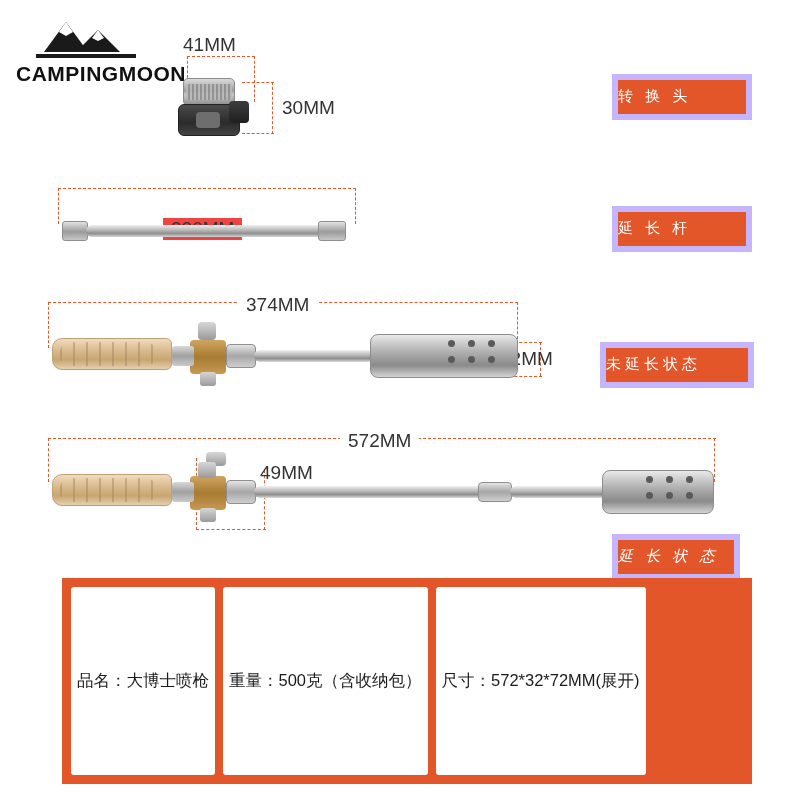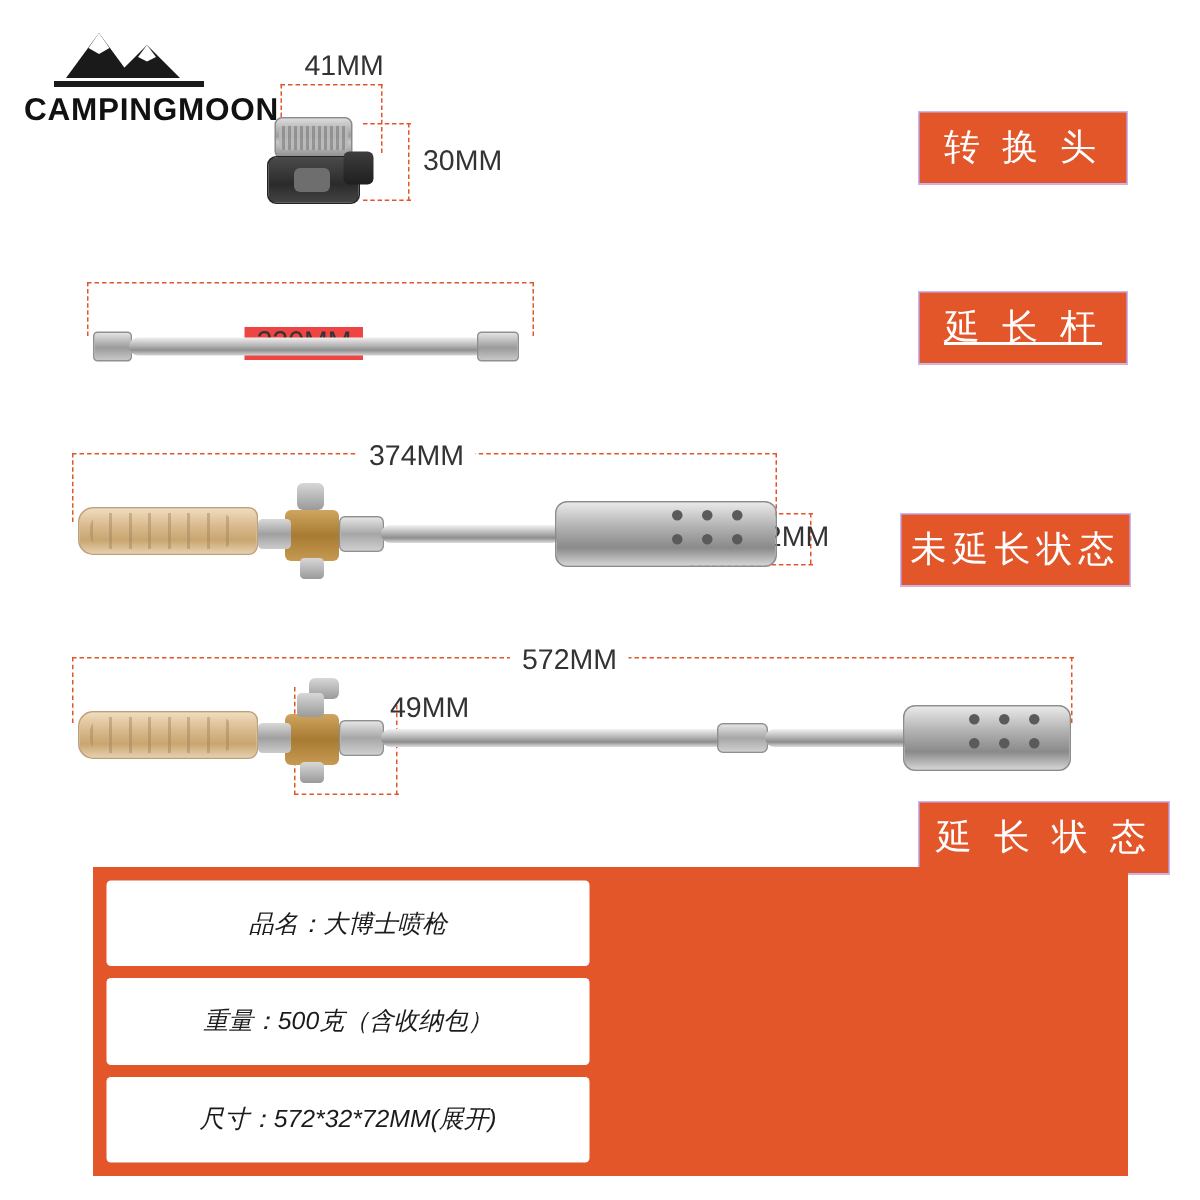"41MM" div.dim-label { margin-left: 20px -> none }
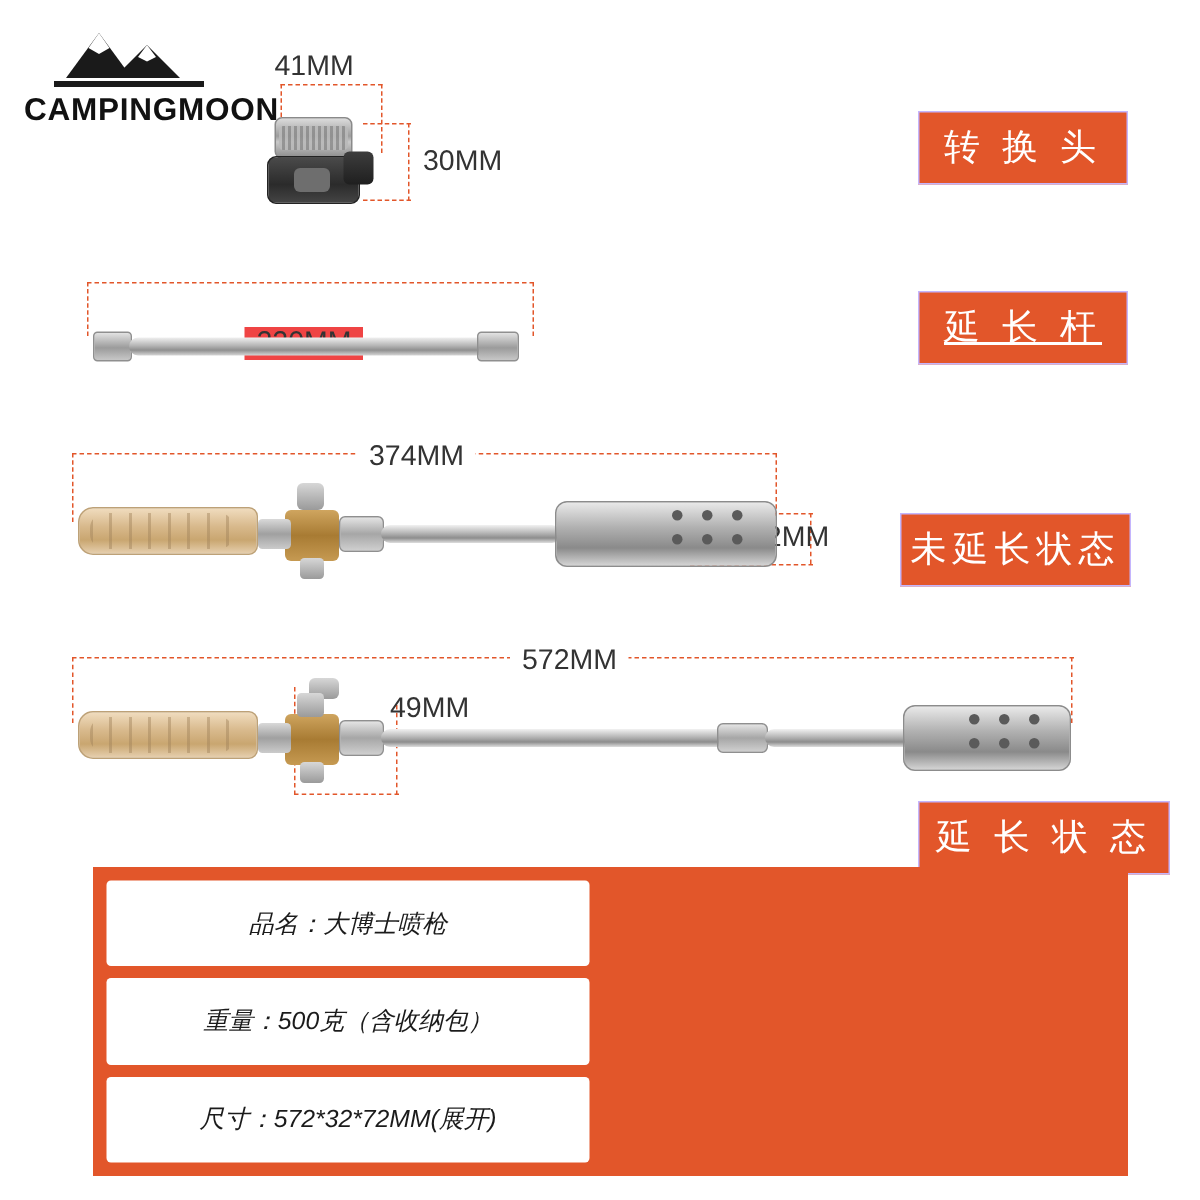"转 换 头" .tag { border: 1px solid #c4b5fd -> 6px solid #c4b5fd; font-size: 24px -> 15px; text-align: center -> none }
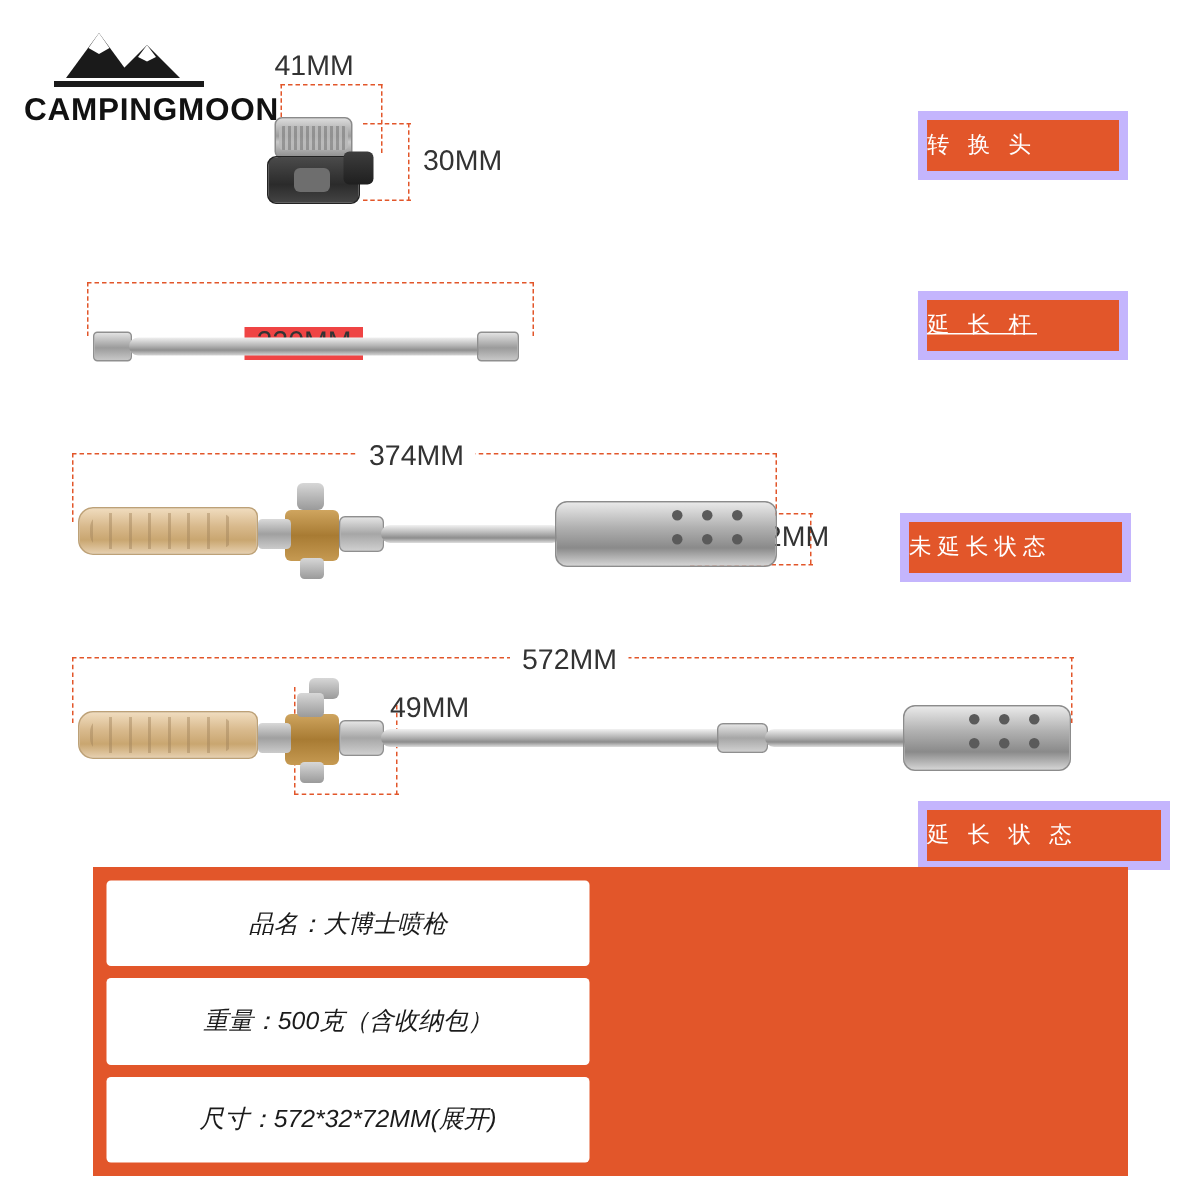"延 长 杆" div.tag { text-decoration: underline -> none; top: 194px -> 206px }
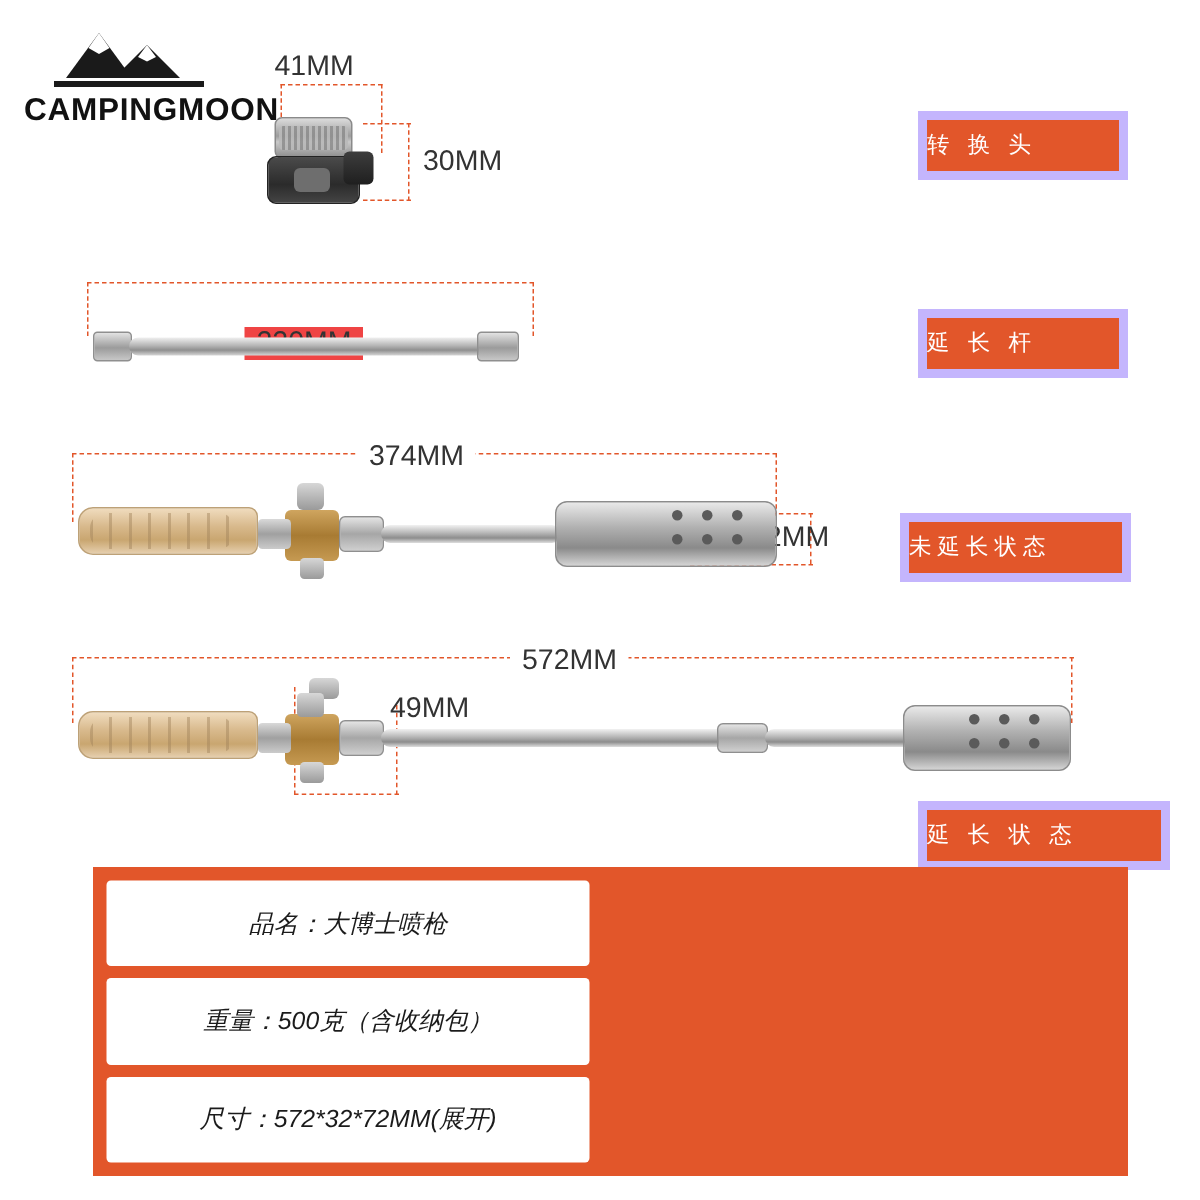"延 长 状 态" div.tag { font-style: none -> italic; width: 168px -> 128px }
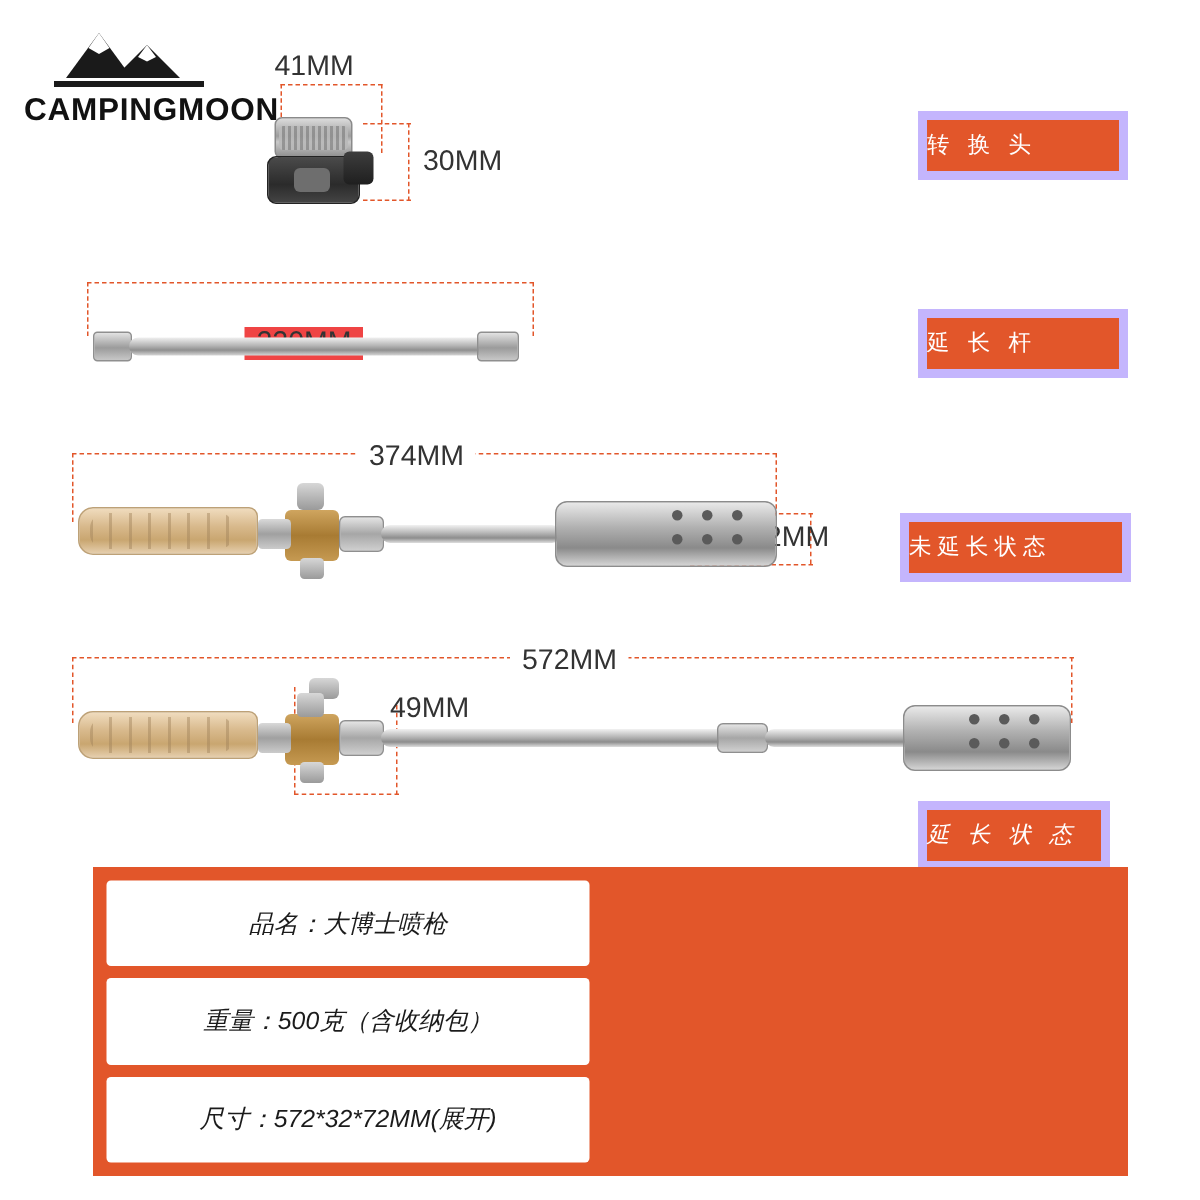"品名：大博士喷枪" .spec-col { flex-direction: column -> row; font-style: italic -> none }
